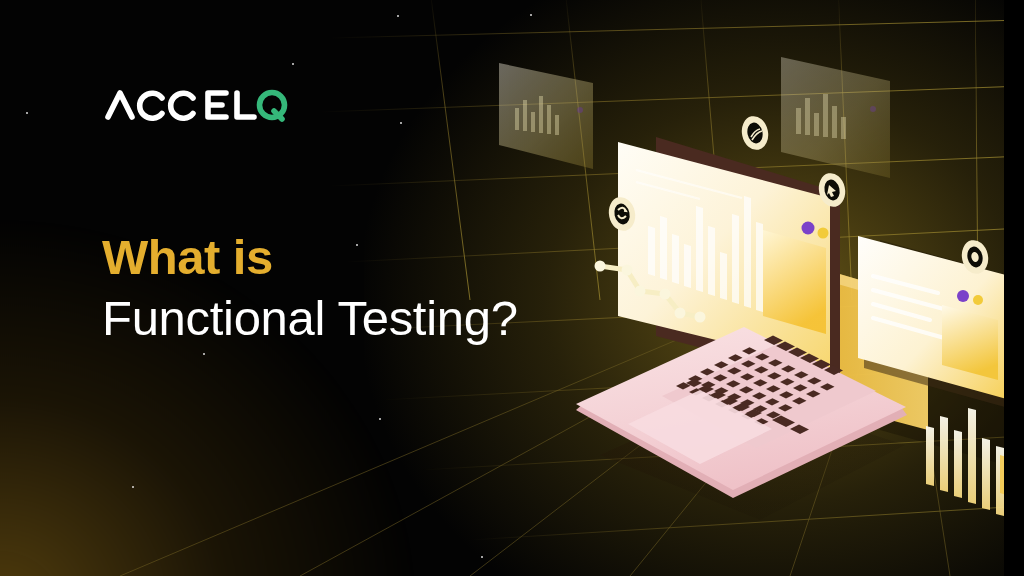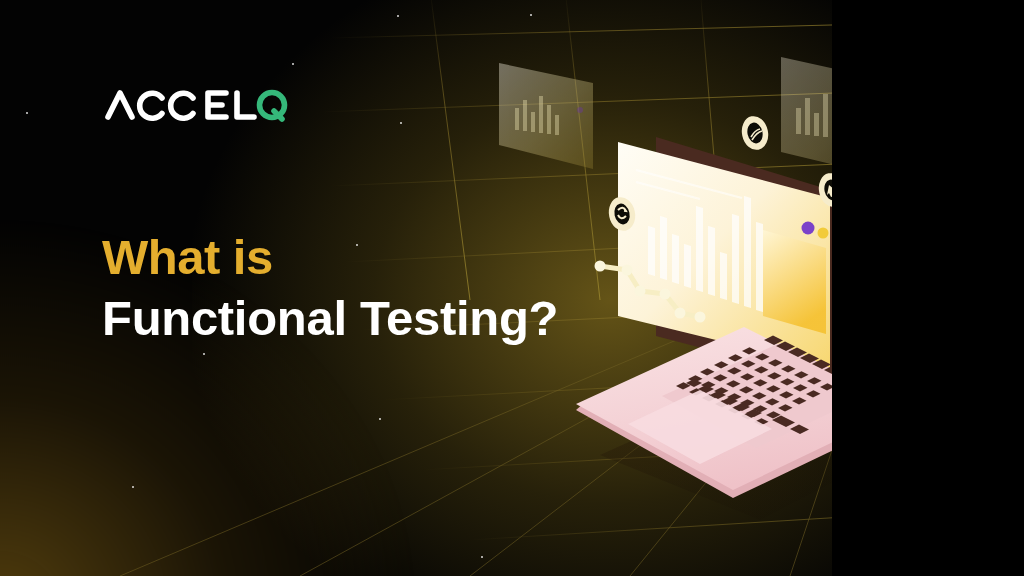"What is" .stage { width: 832px -> 1004px }
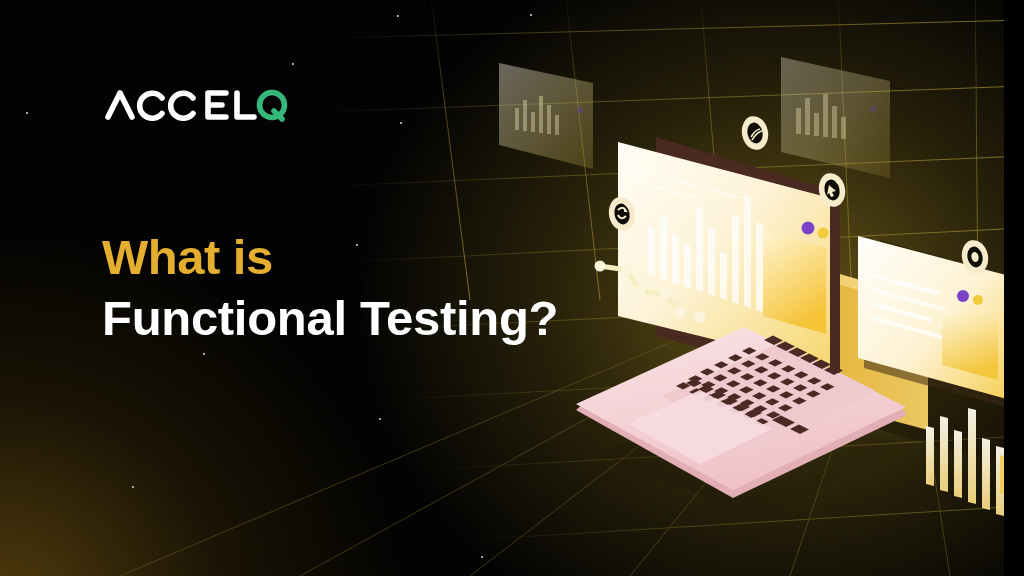"Functional Testing?" .hl-2 { font-weight: 700 -> 400 }
